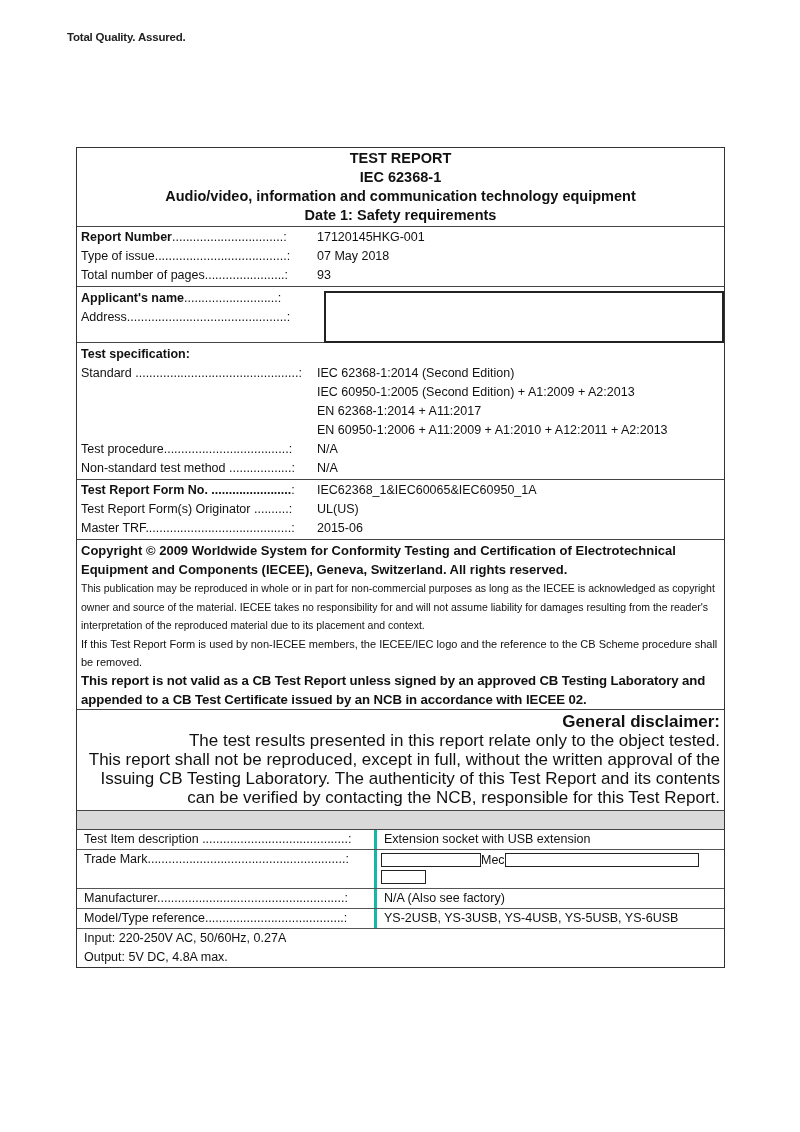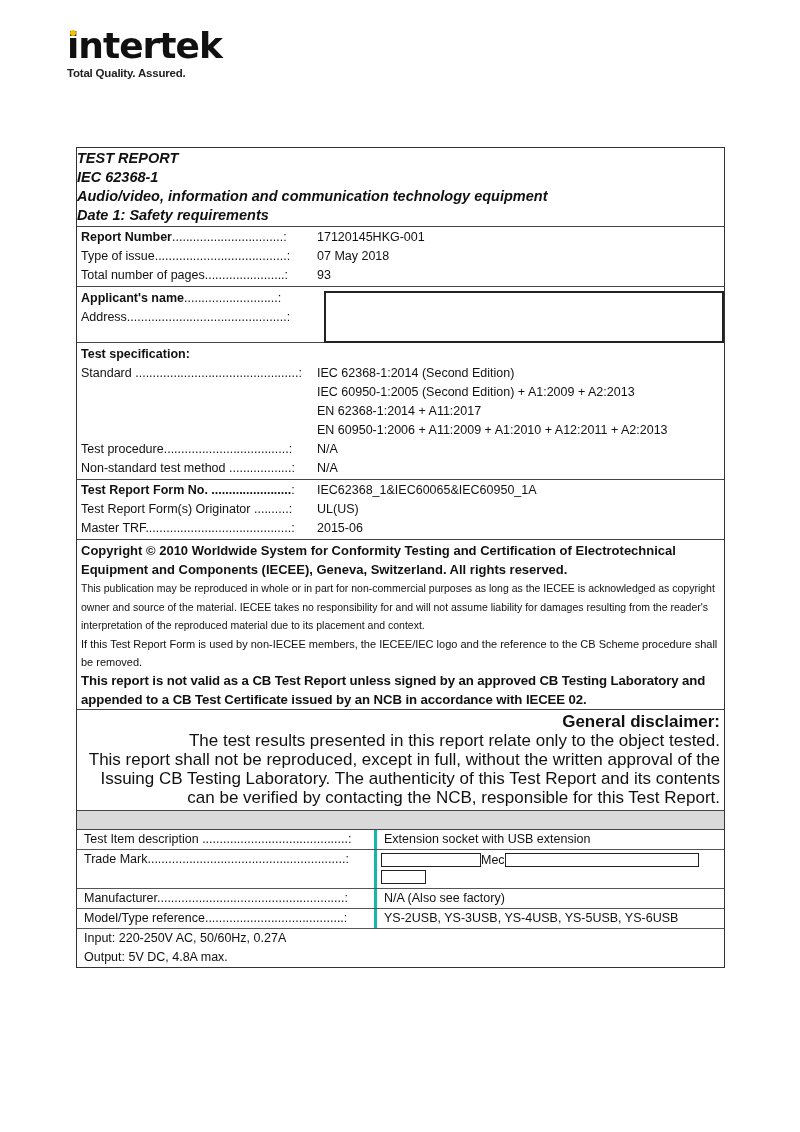"intertek" div.logo-word { html: <div> <span></span> <span>intertek</span> </div> -> none }
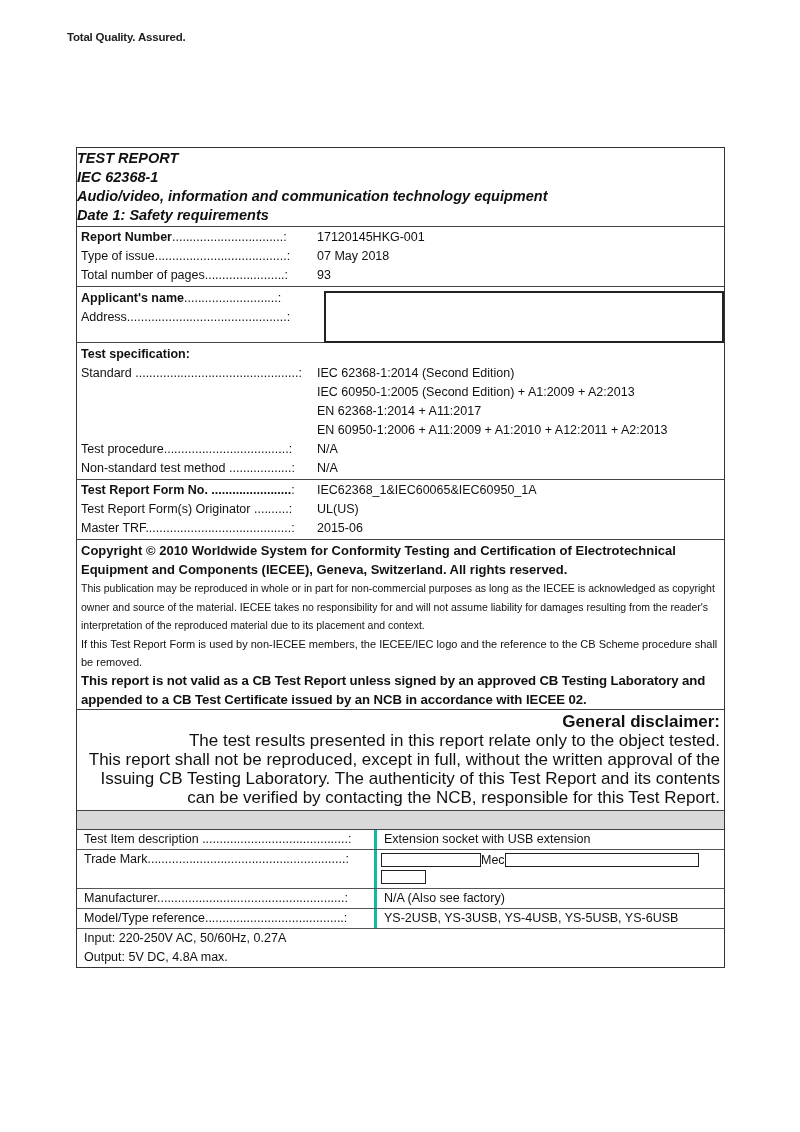"TEST REPORT" .title { font-style: italic -> none; text-align: none -> center }
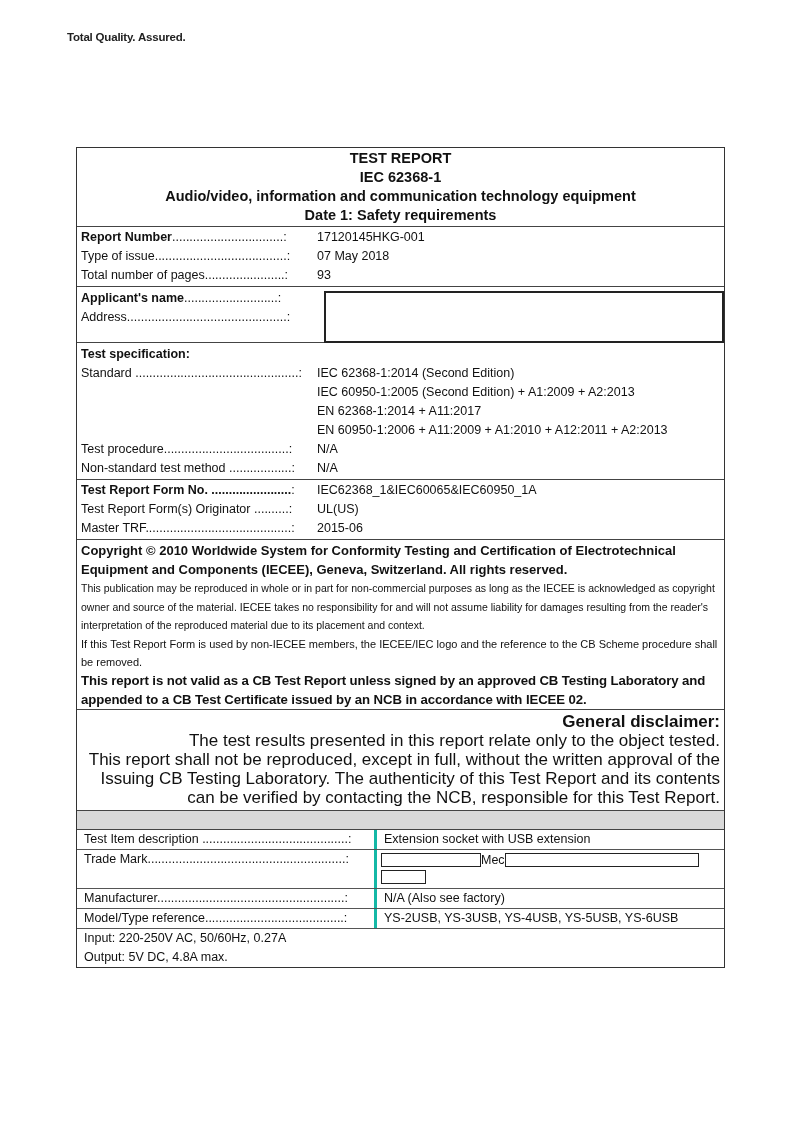"Copyright © 2010 Worldwide System" div.big { text: 2010 -> 2009 }
